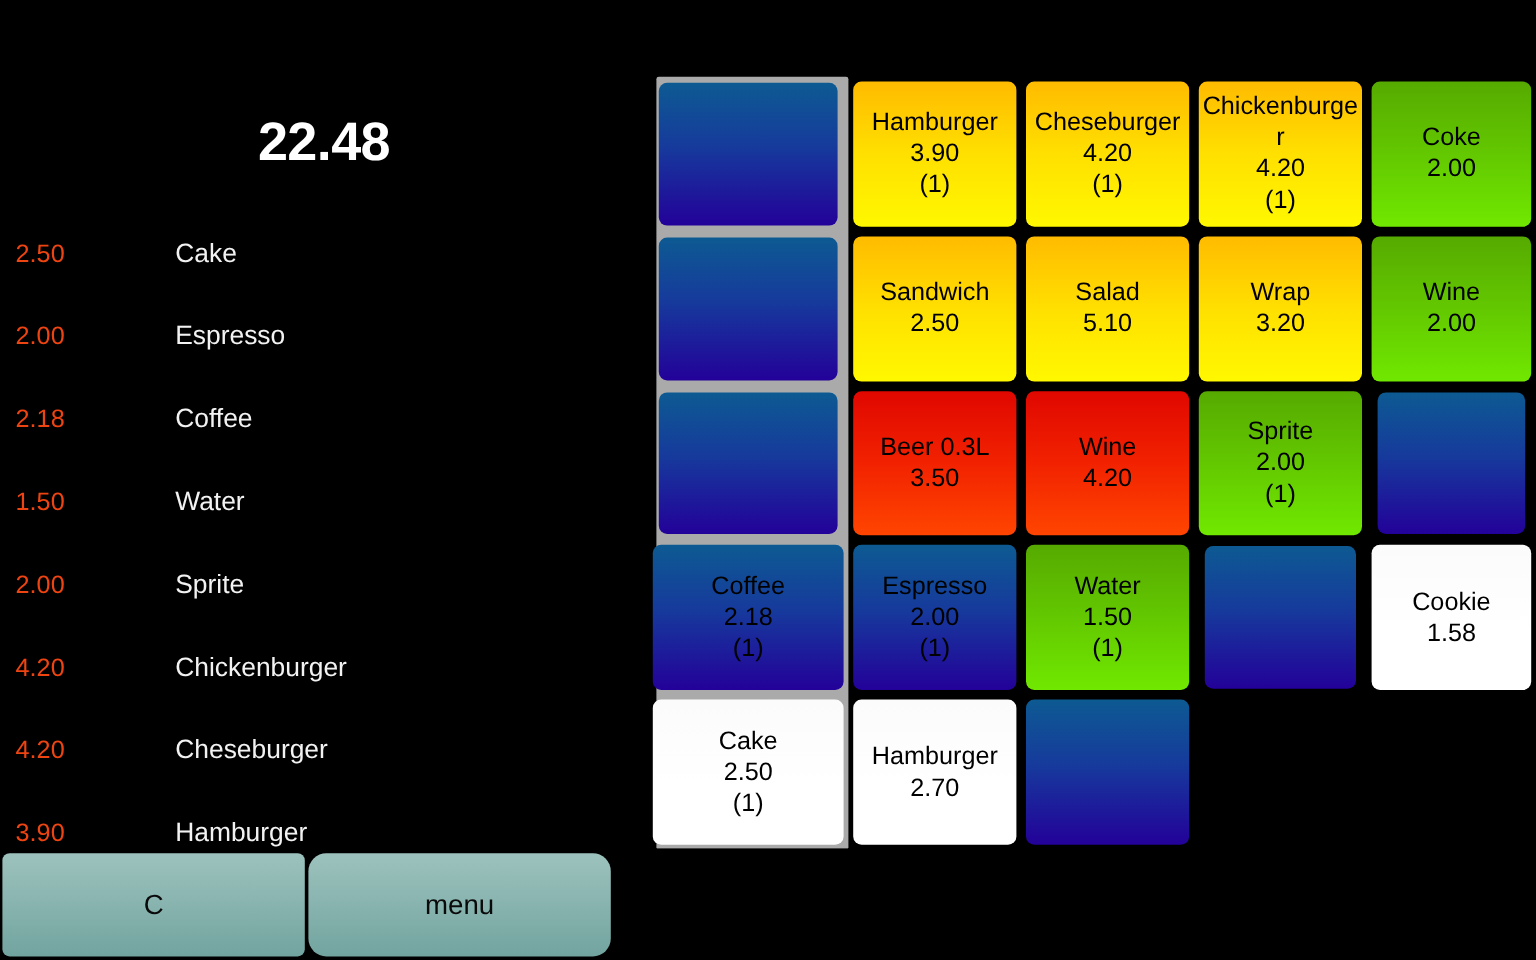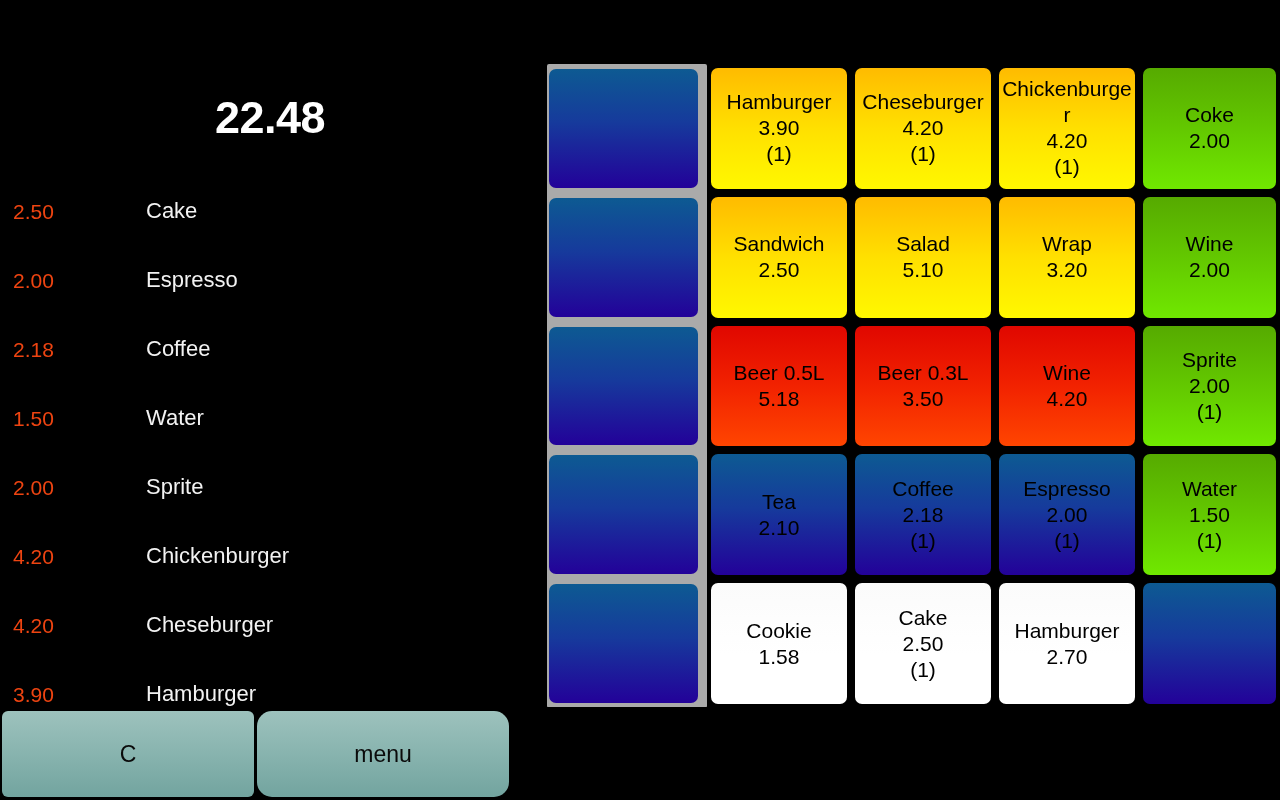"Beer 0.5L" div.cell { html: <div> <div> <span>Beer 0.5L</span> <span>5.18</span> </div> </div> -> none }
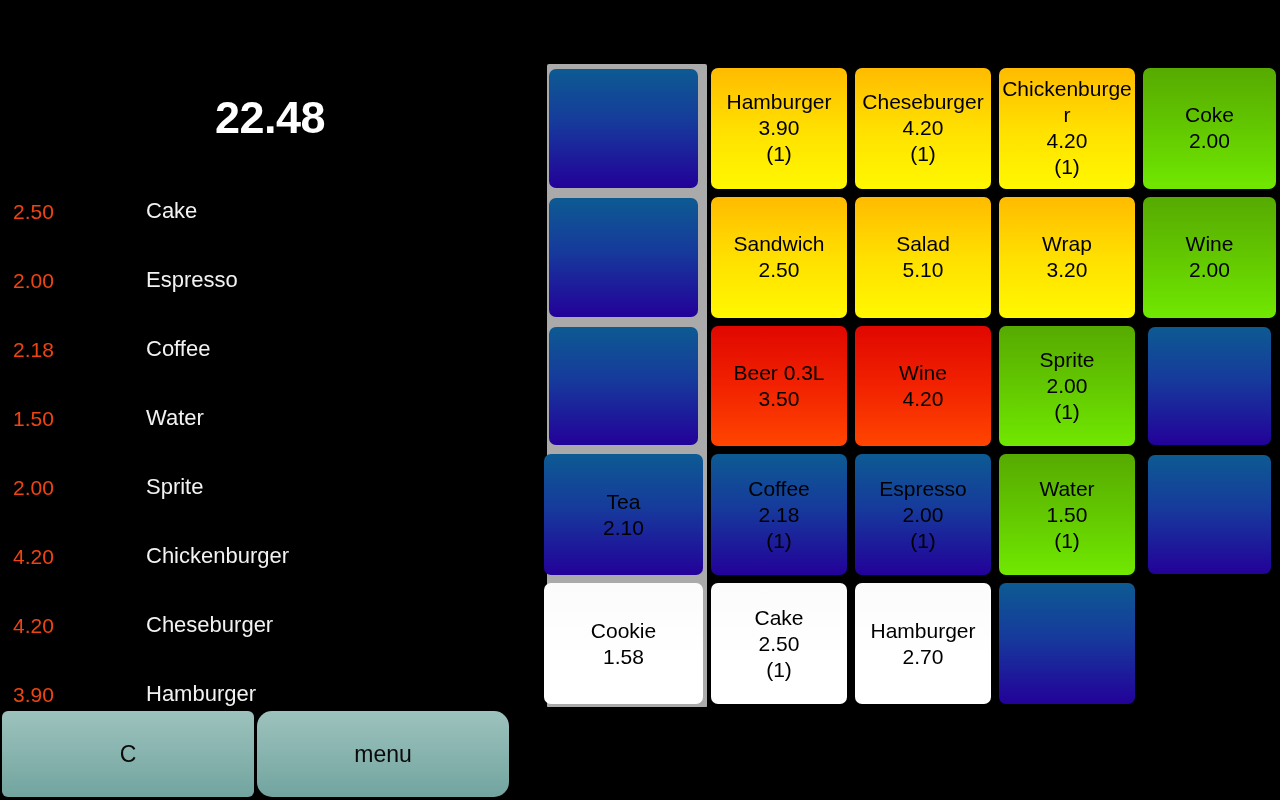"Tea" div.cell { html: <div> <div> <span>Tea</span> <span>2.10</span> </div> </div> -> none }
